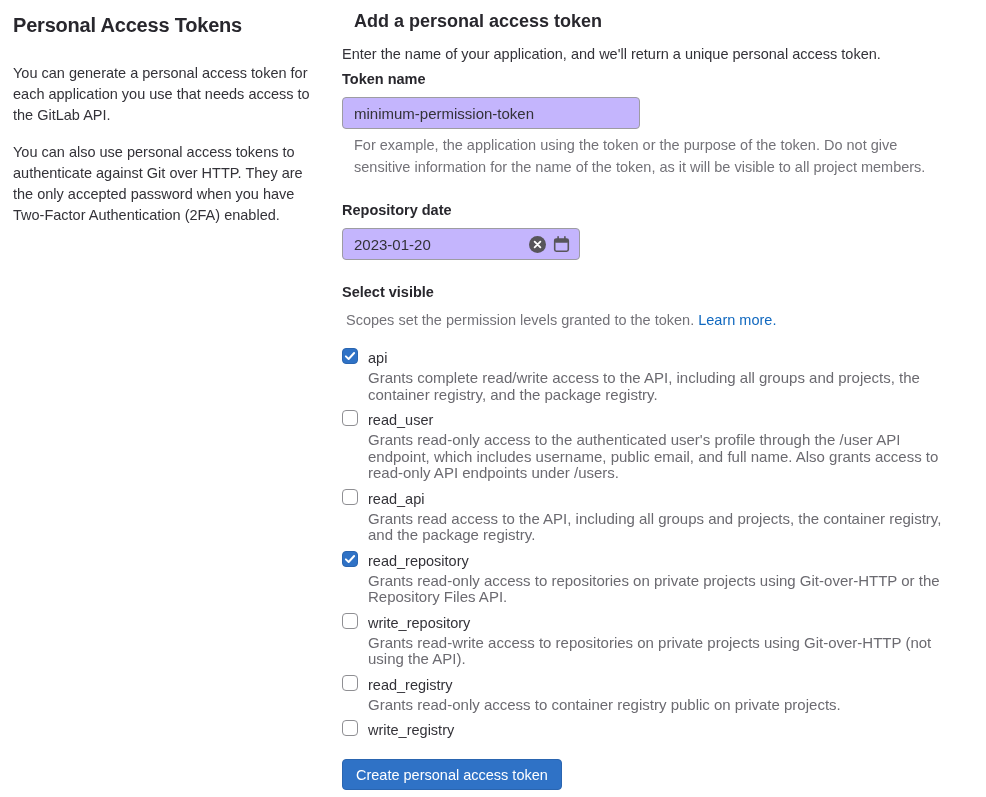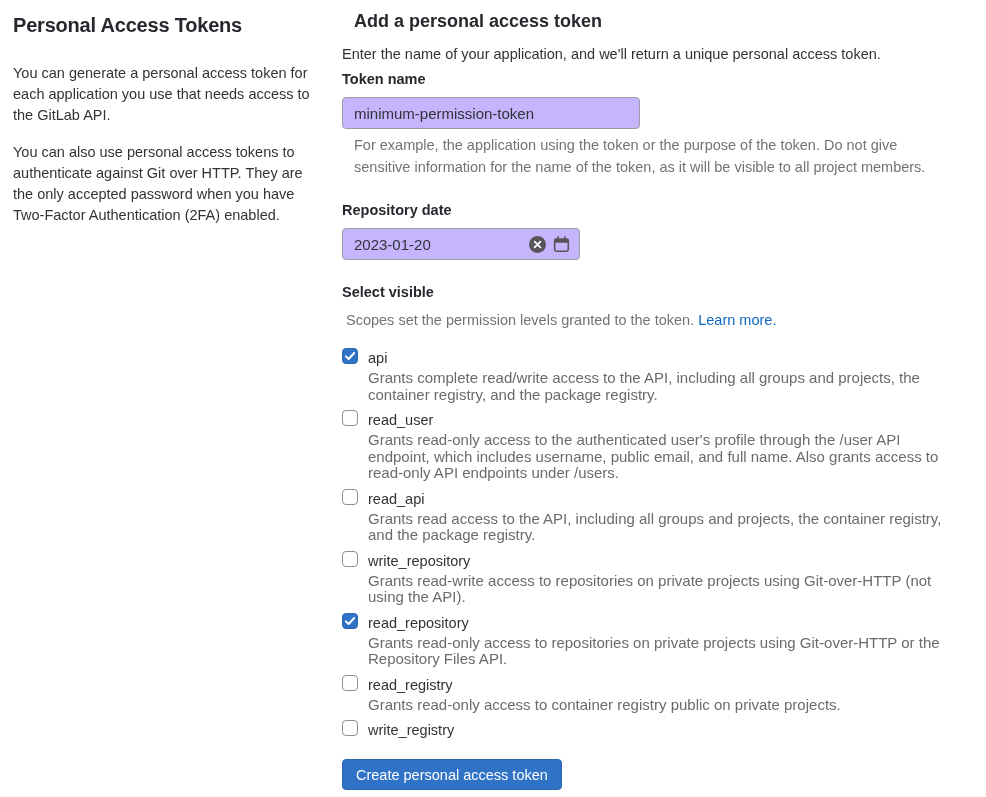"write_repository" div.scope-item { order: before "read_repository" -> after "read_repository" }
